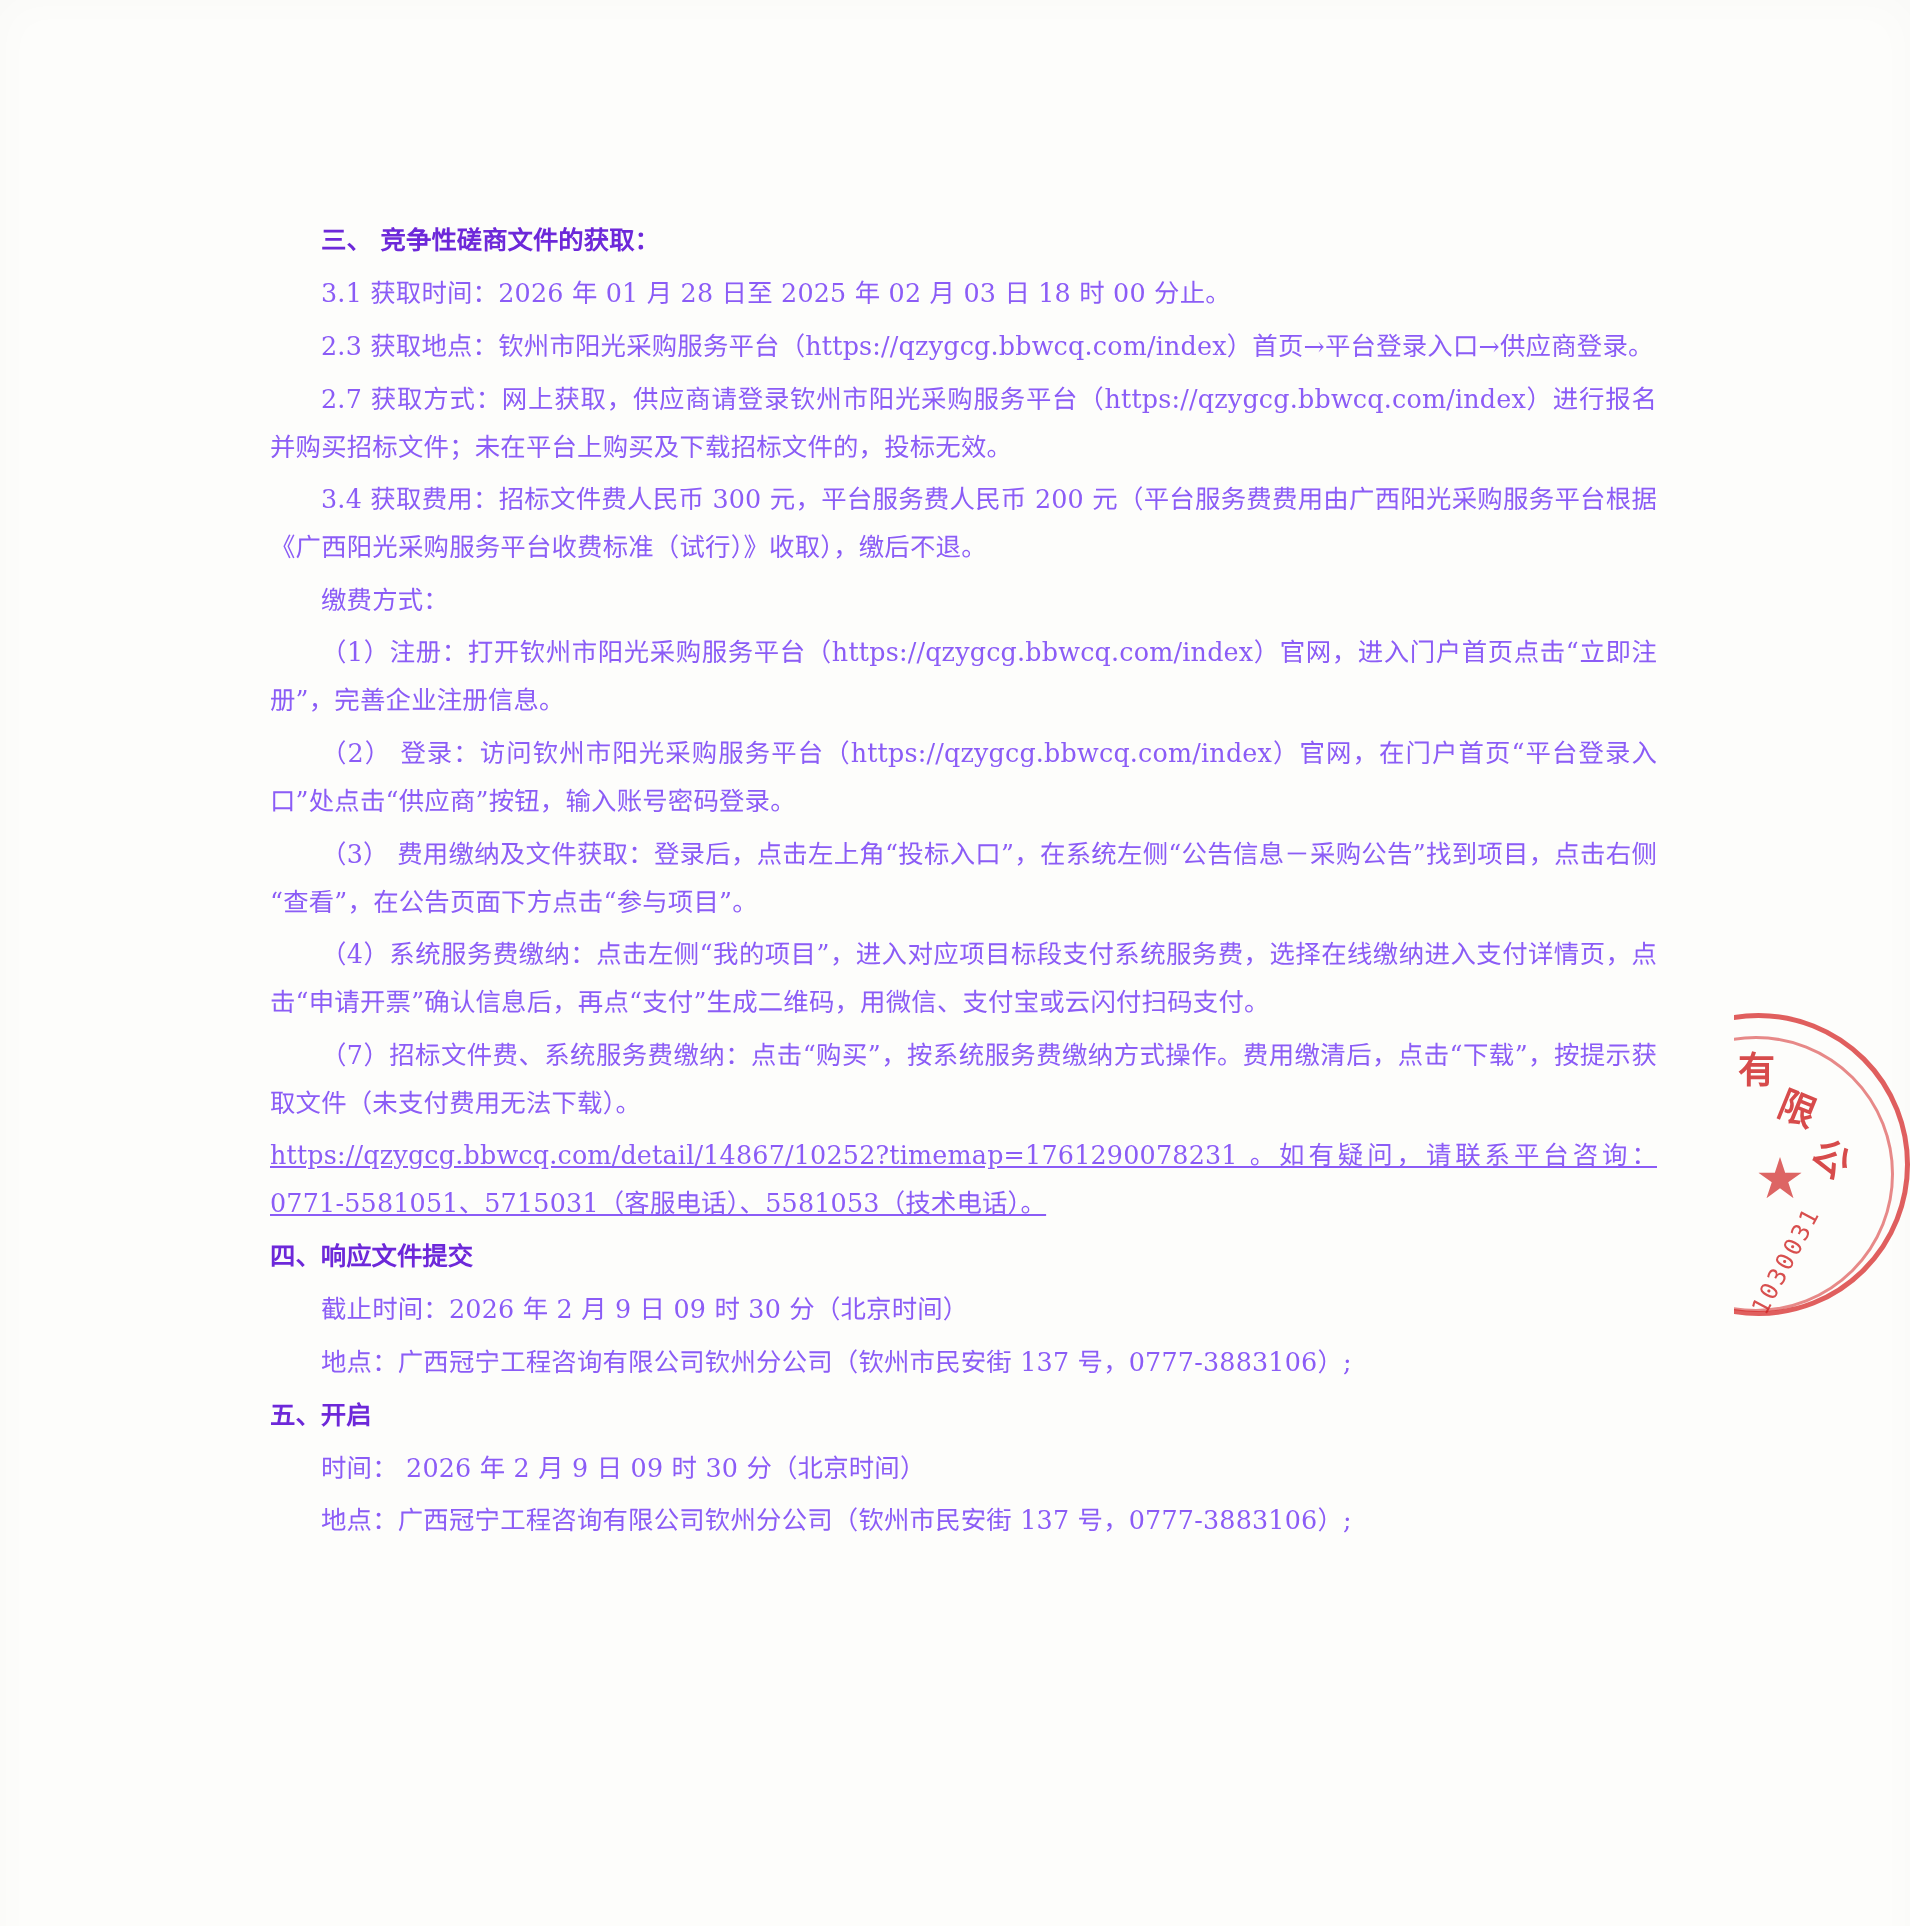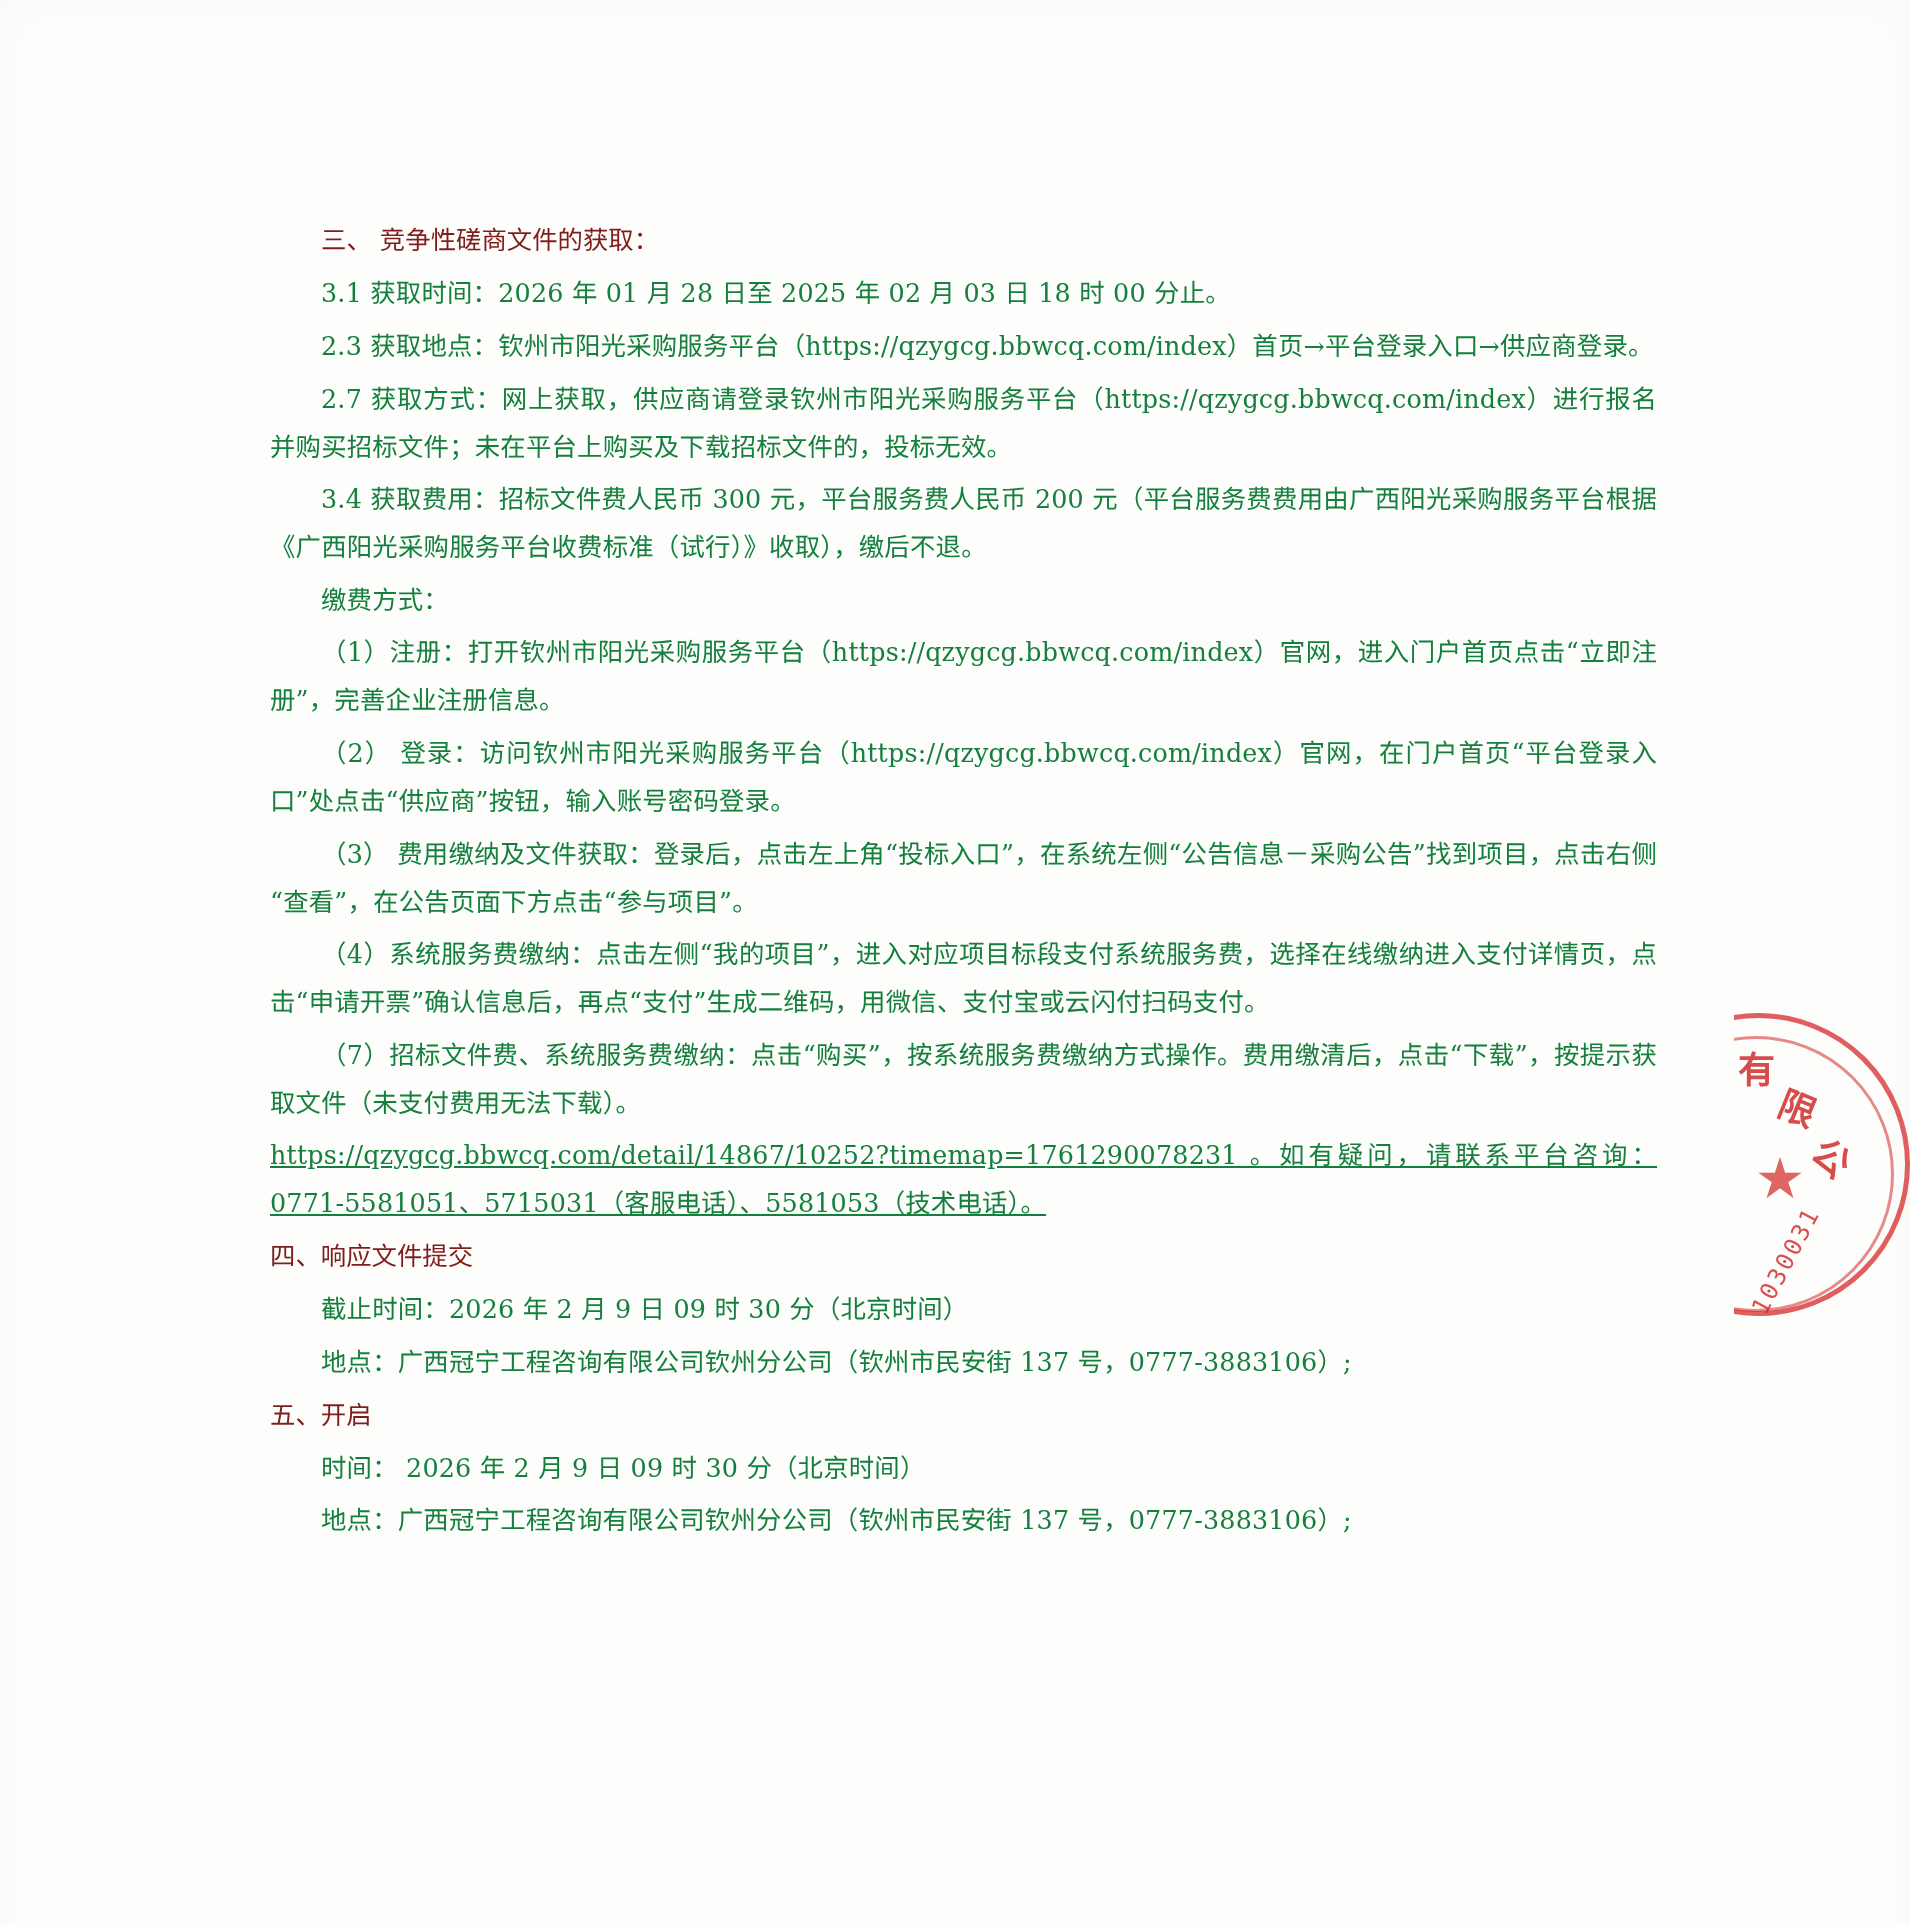"三、 竞争性磋商文件的获取：" .heading { color: #7f1d1d -> #6d28d9; font-weight: normal -> bold }
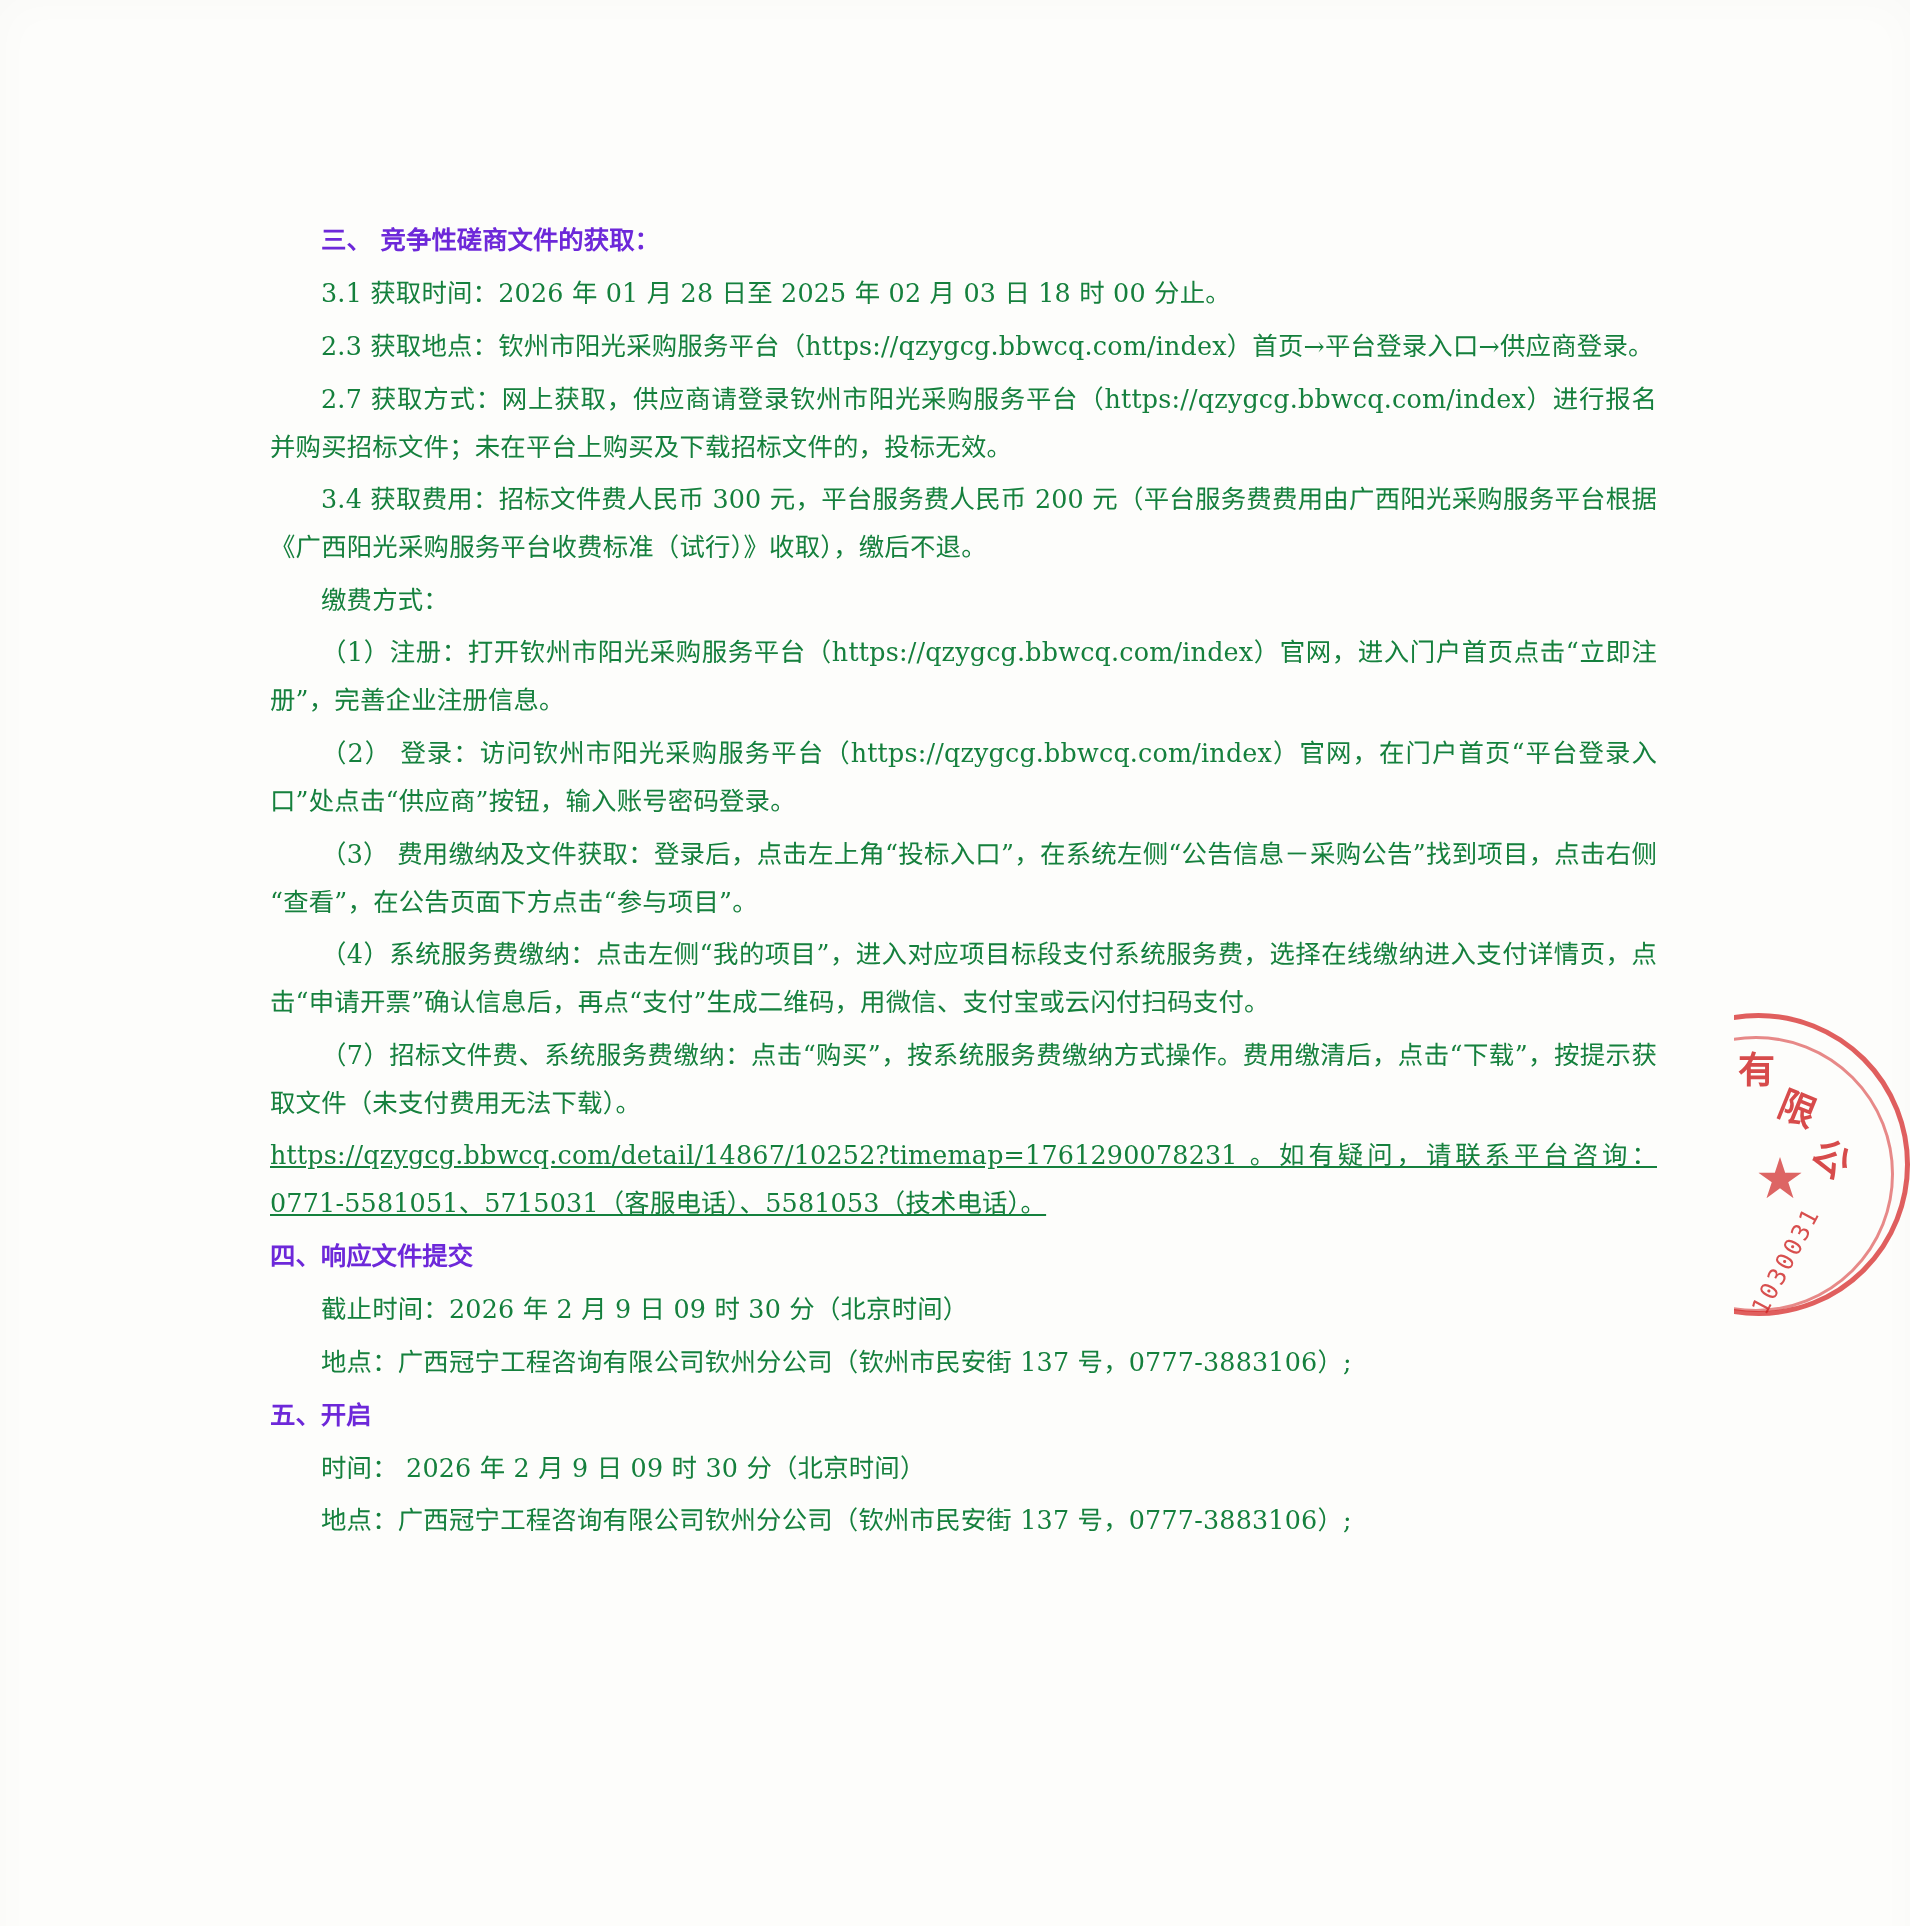"3.1 获取时间：2026 年 01 月" .p { color: #15803d -> #8b5cf6 }
